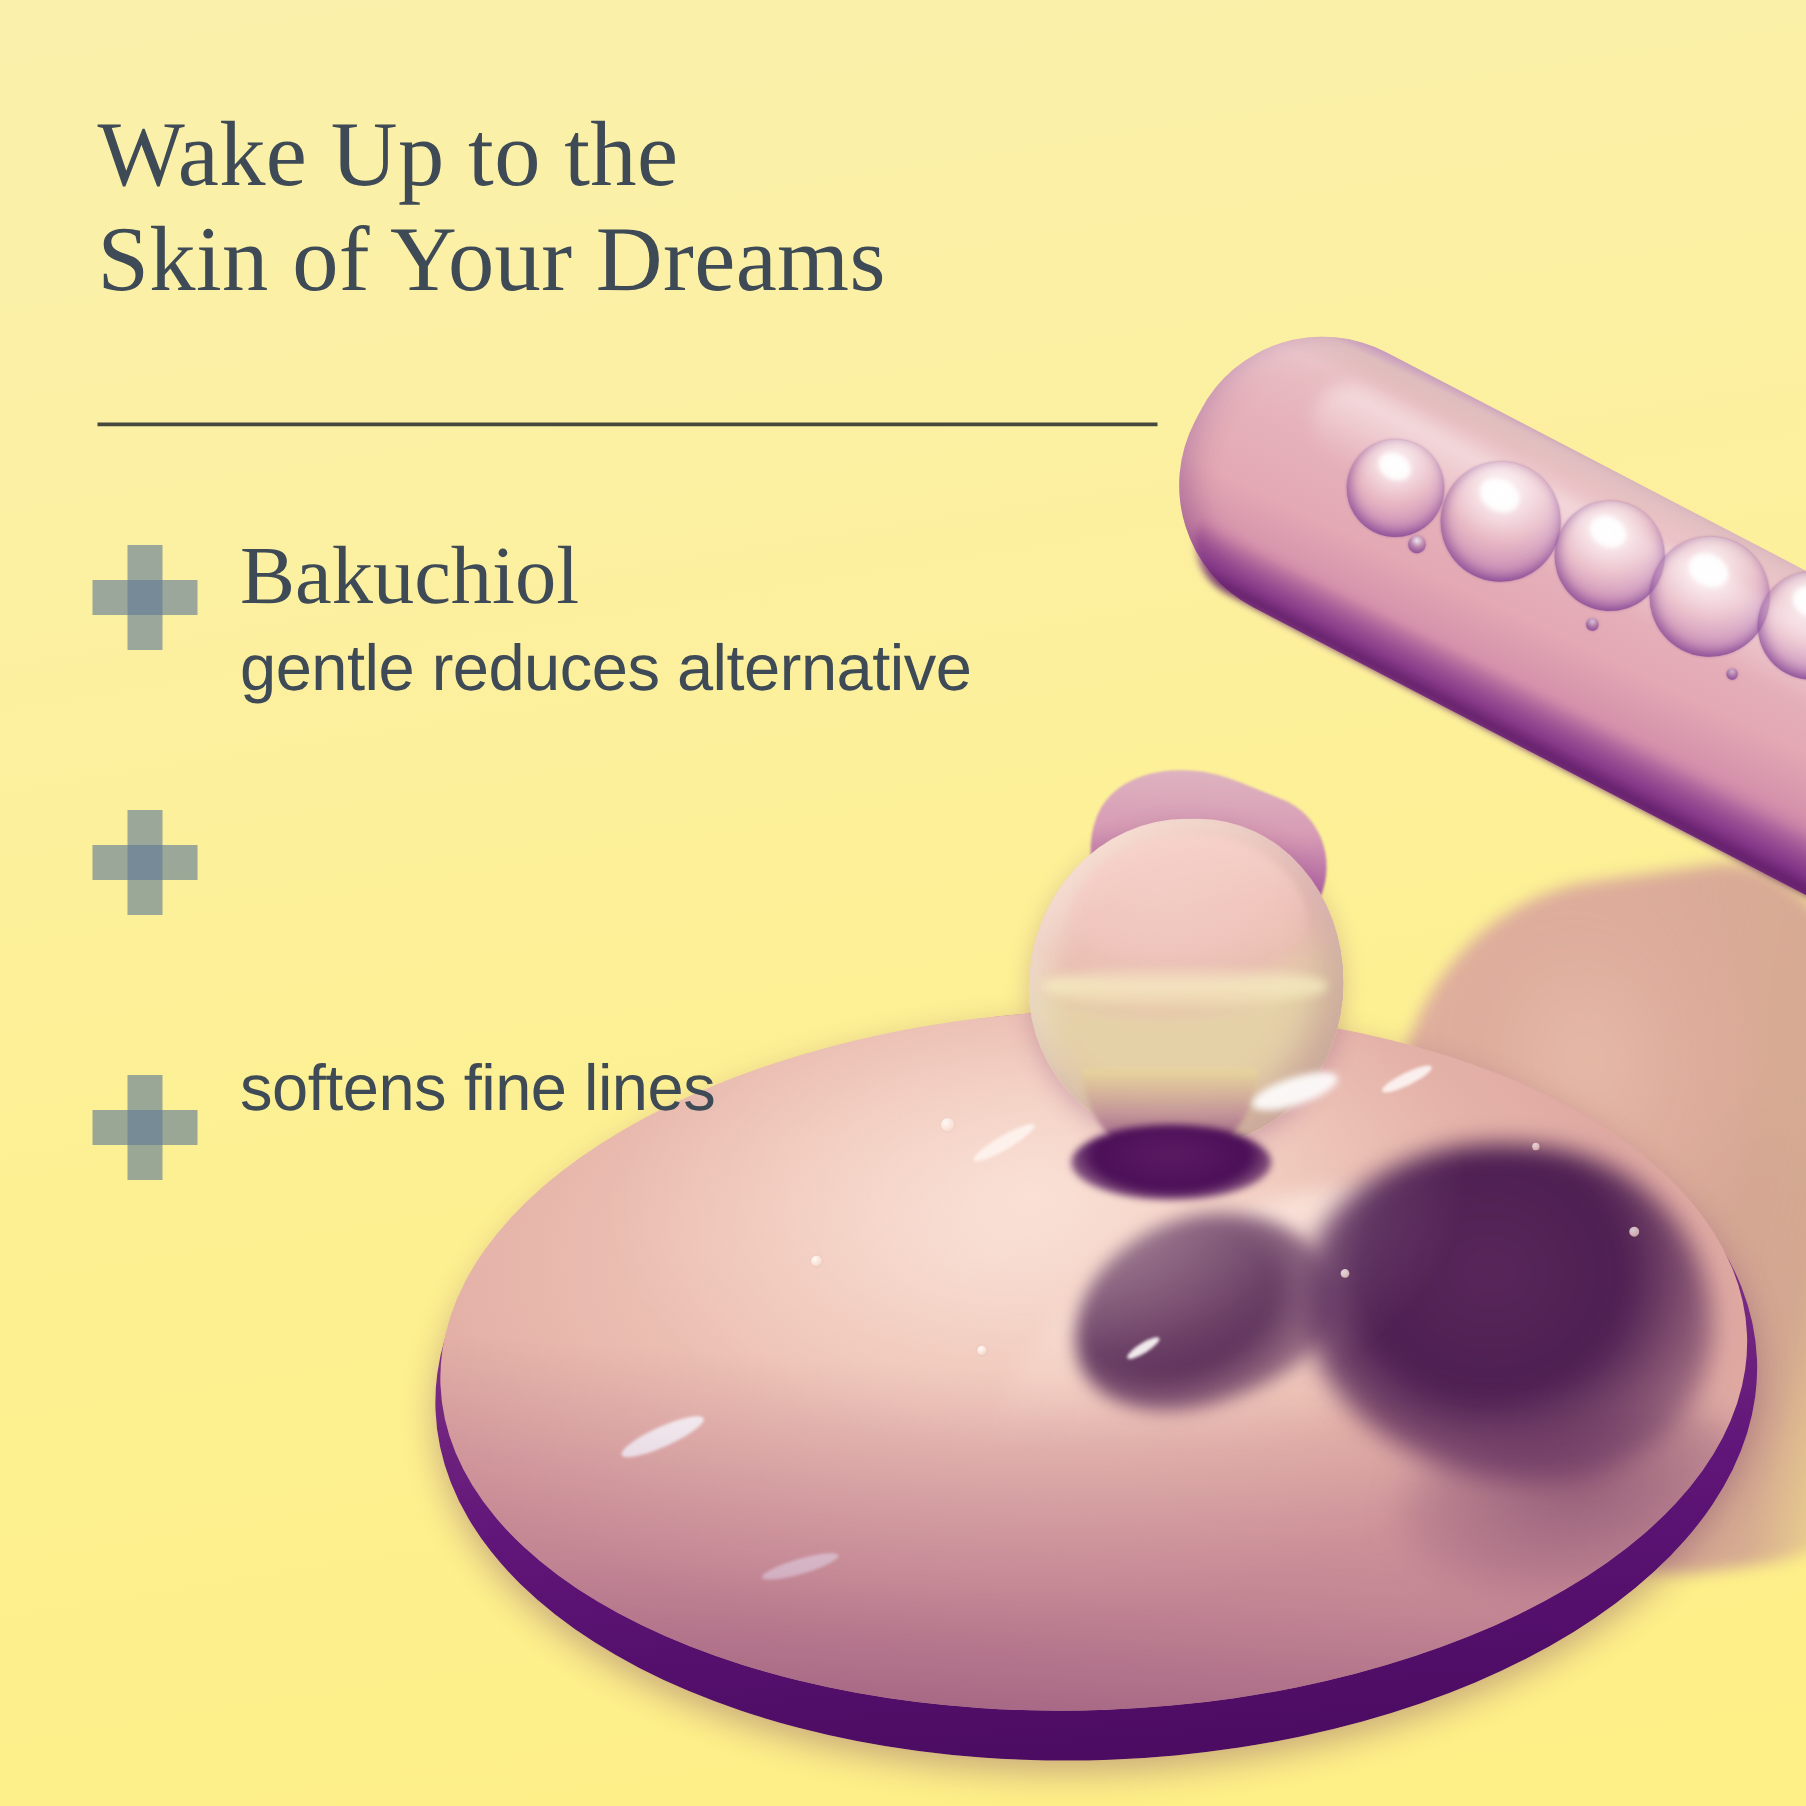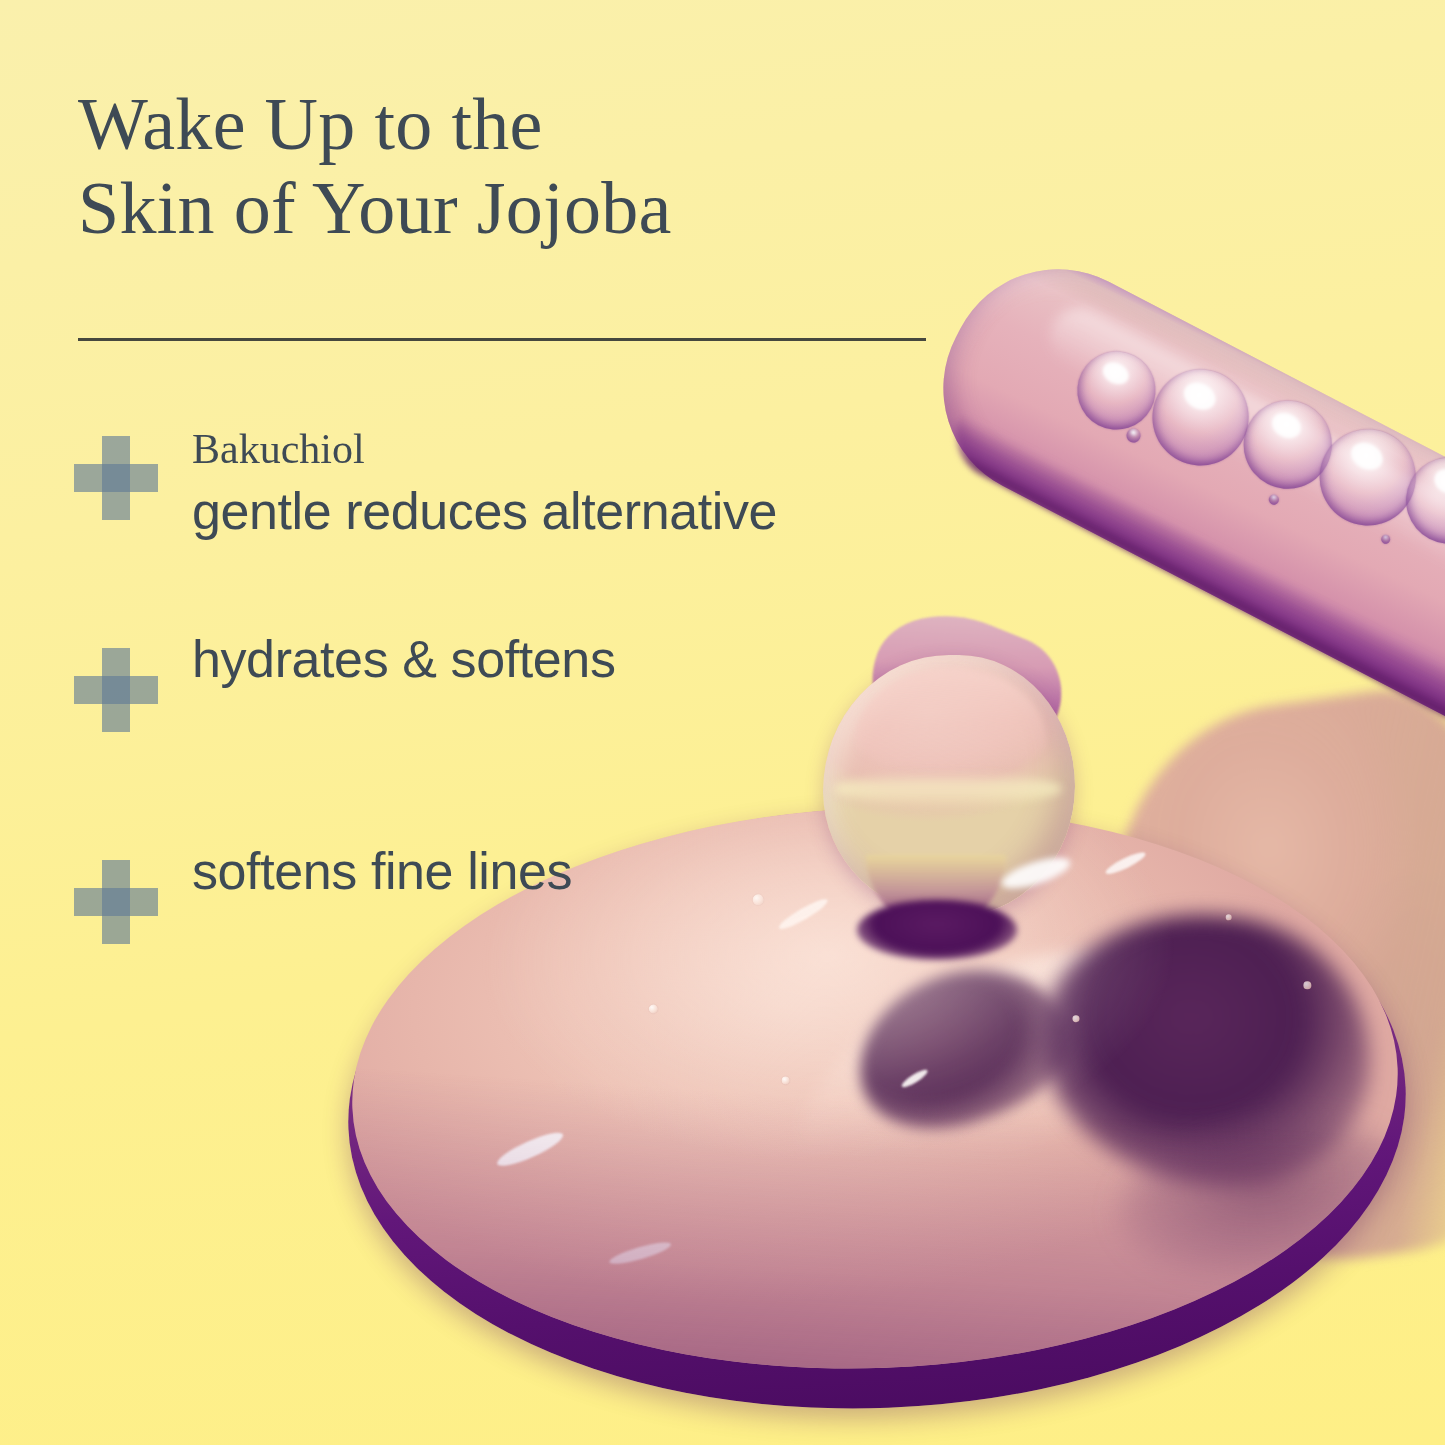"Skin of Your Jojoba" span.ln { text: Jojoba -> Dreams }
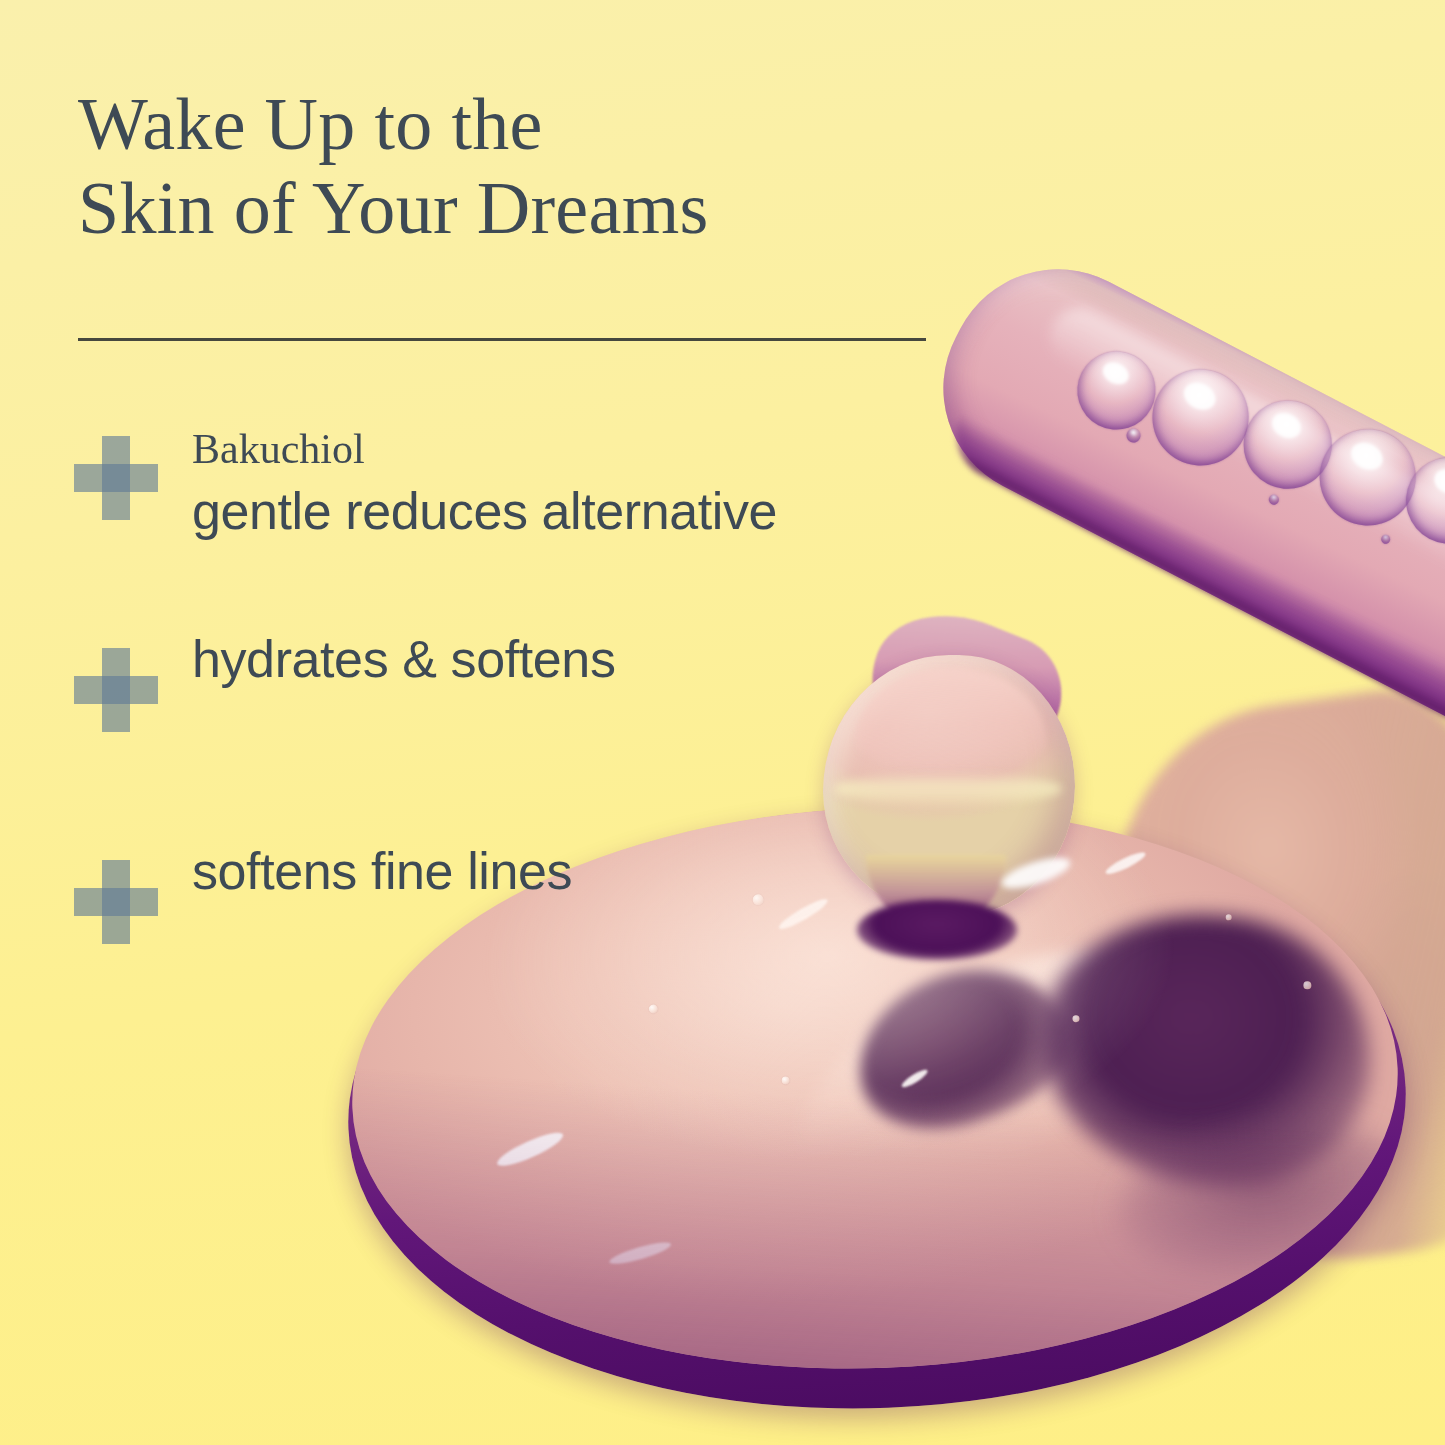"Bakuchiol" .benefit-title { font-size: 42px -> 66px }
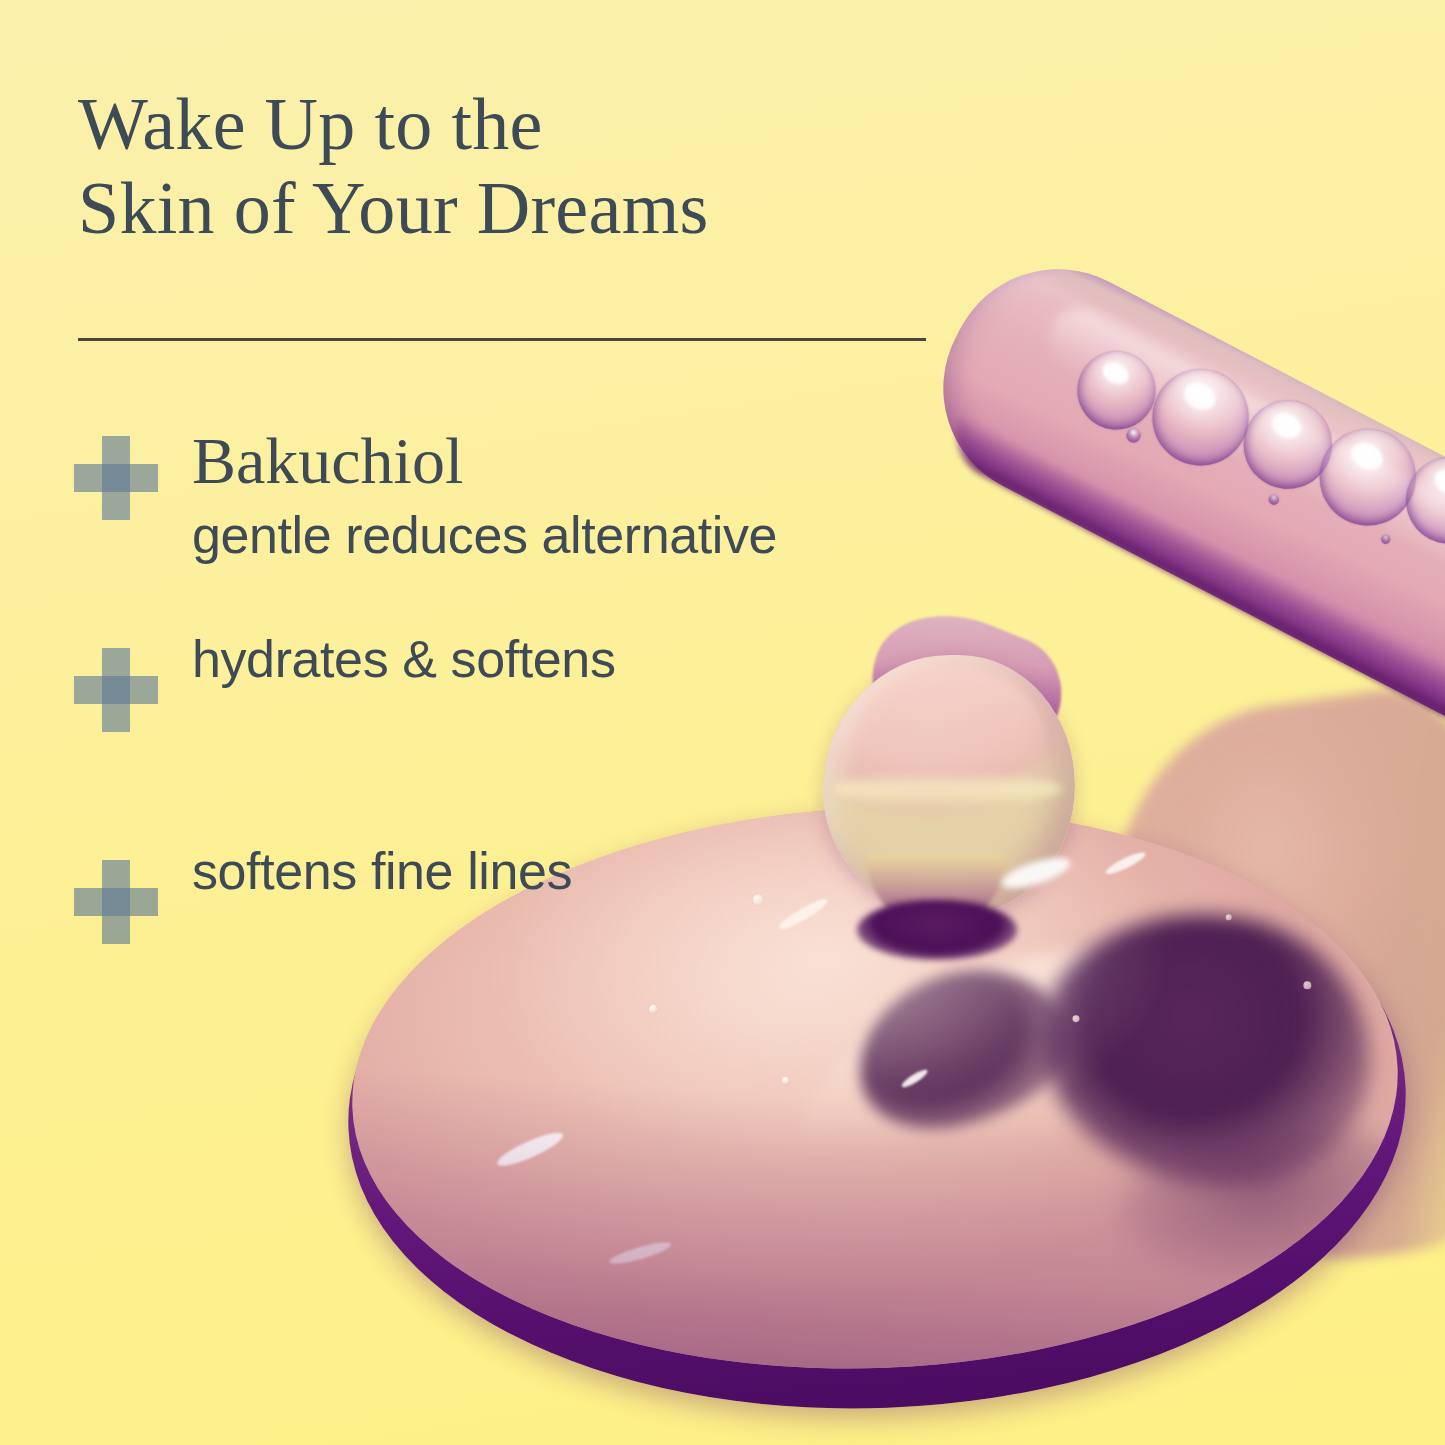"hydrates & softens" div.benefit-sub { html: <div>hydrates &amp; softens</div> -> none }
